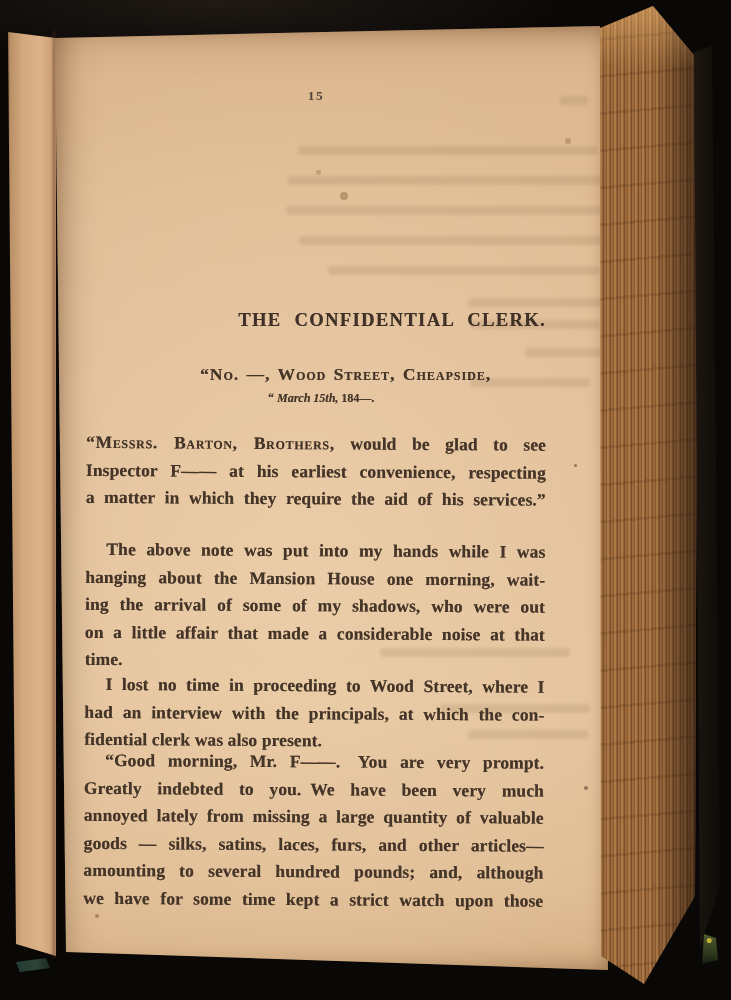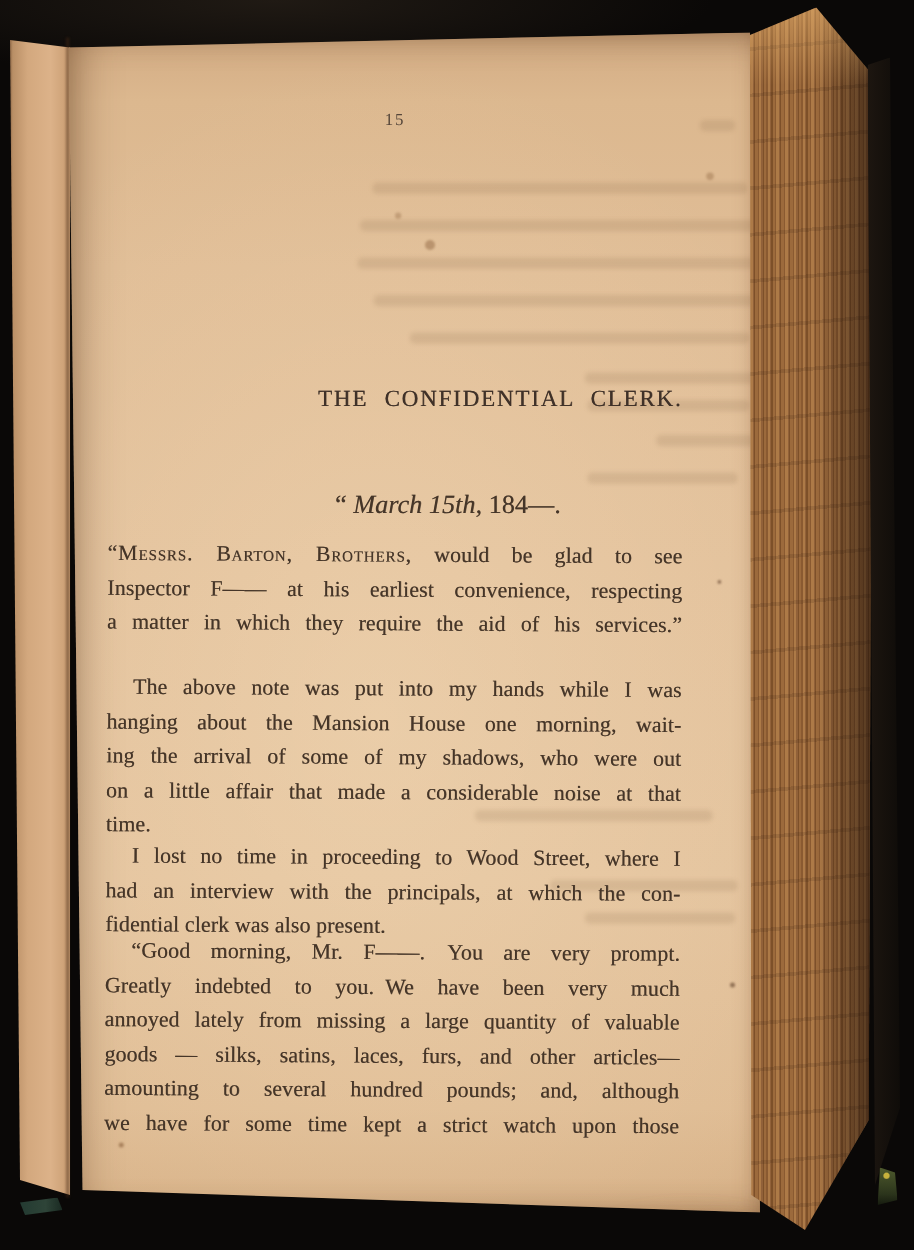"15" .scene { font-weight: none -> bold }
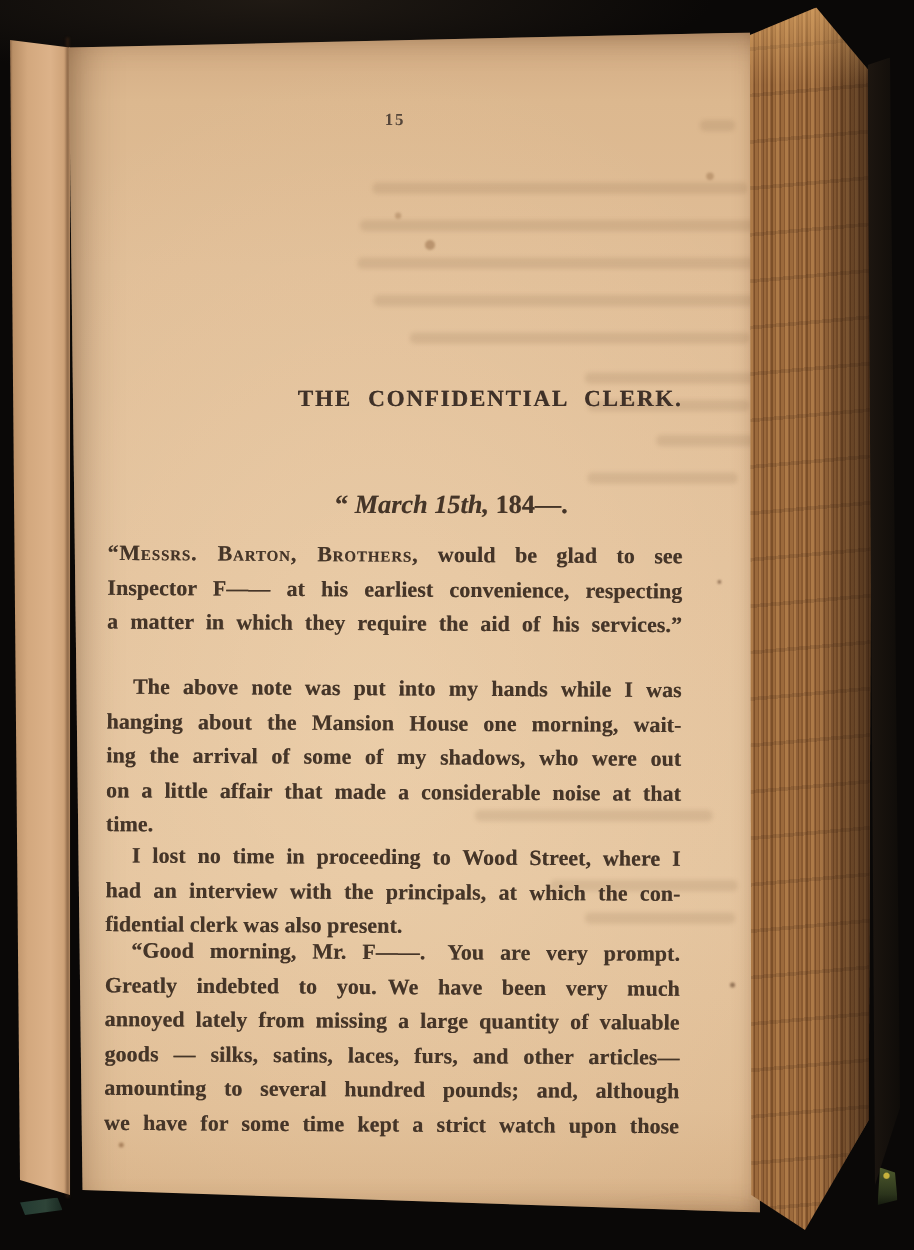"“No. —, Wood Street, Cheapside," div.address { html: none -> <div>“No. —, Wood Street, Cheapside,</div> }
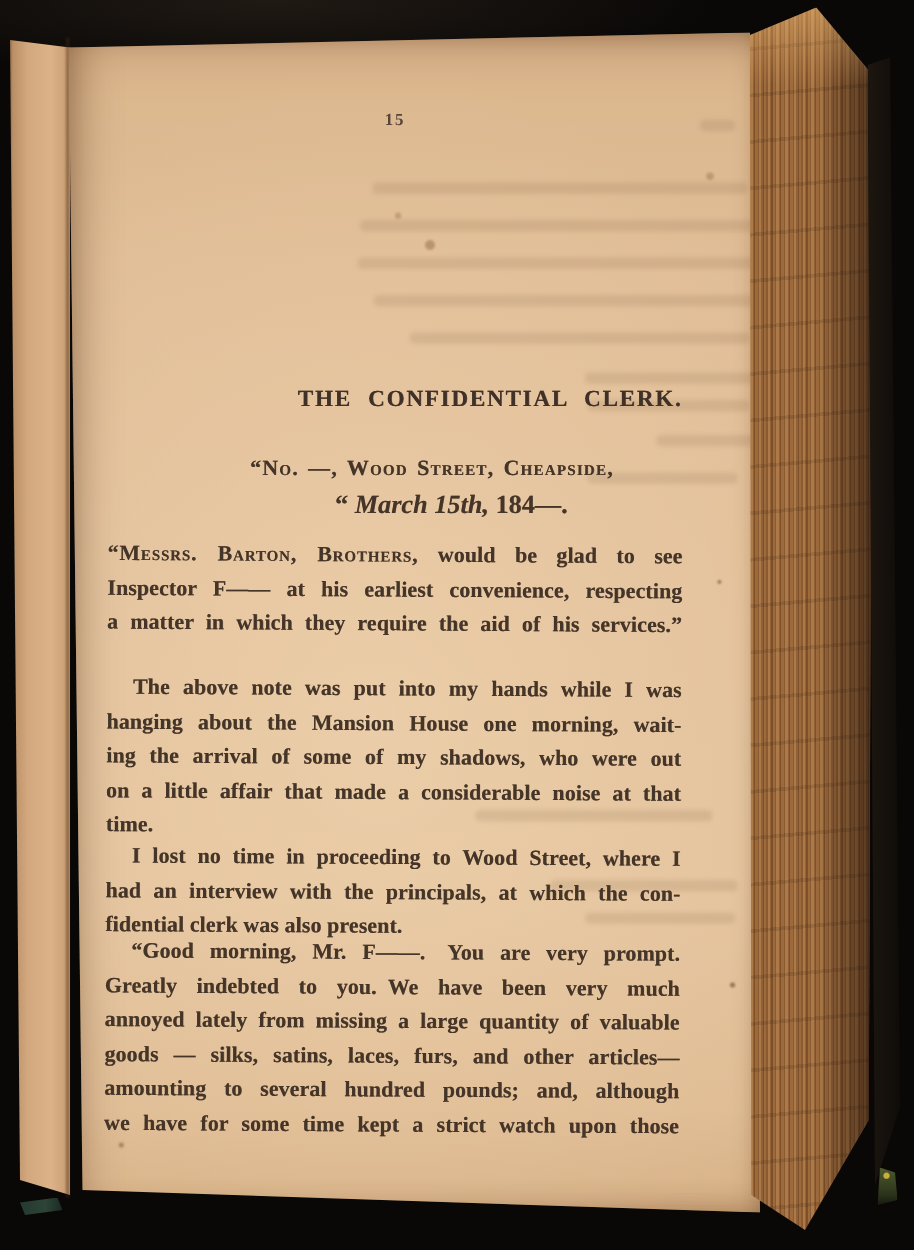"“ March 15th, 184—." .dateline { font-size: 21px -> 12px }
